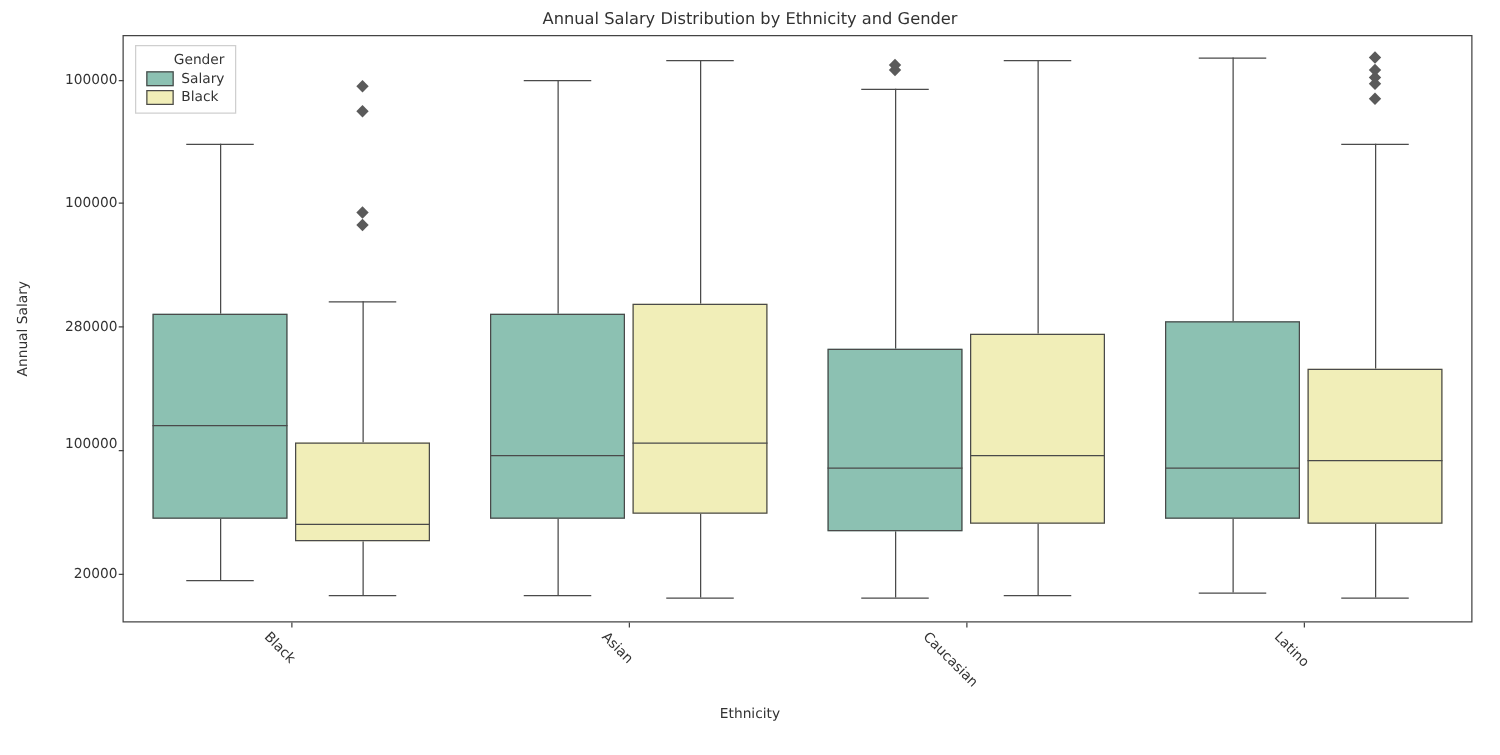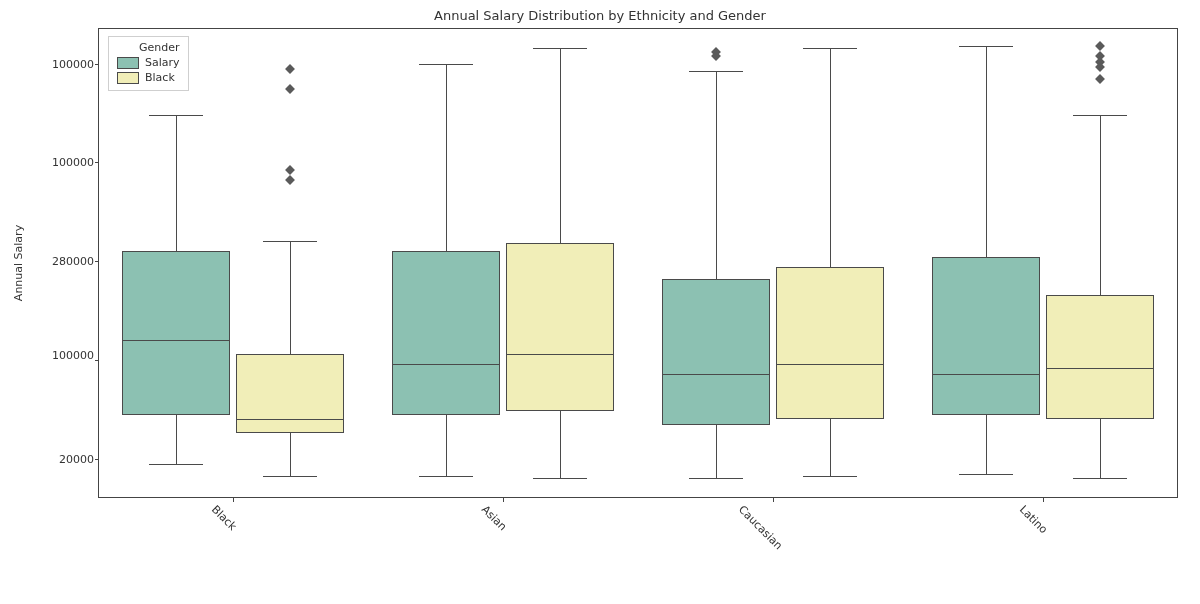"Ethnicity" div.x-axis-label { html: none -> <div>Ethnicity</div> }
